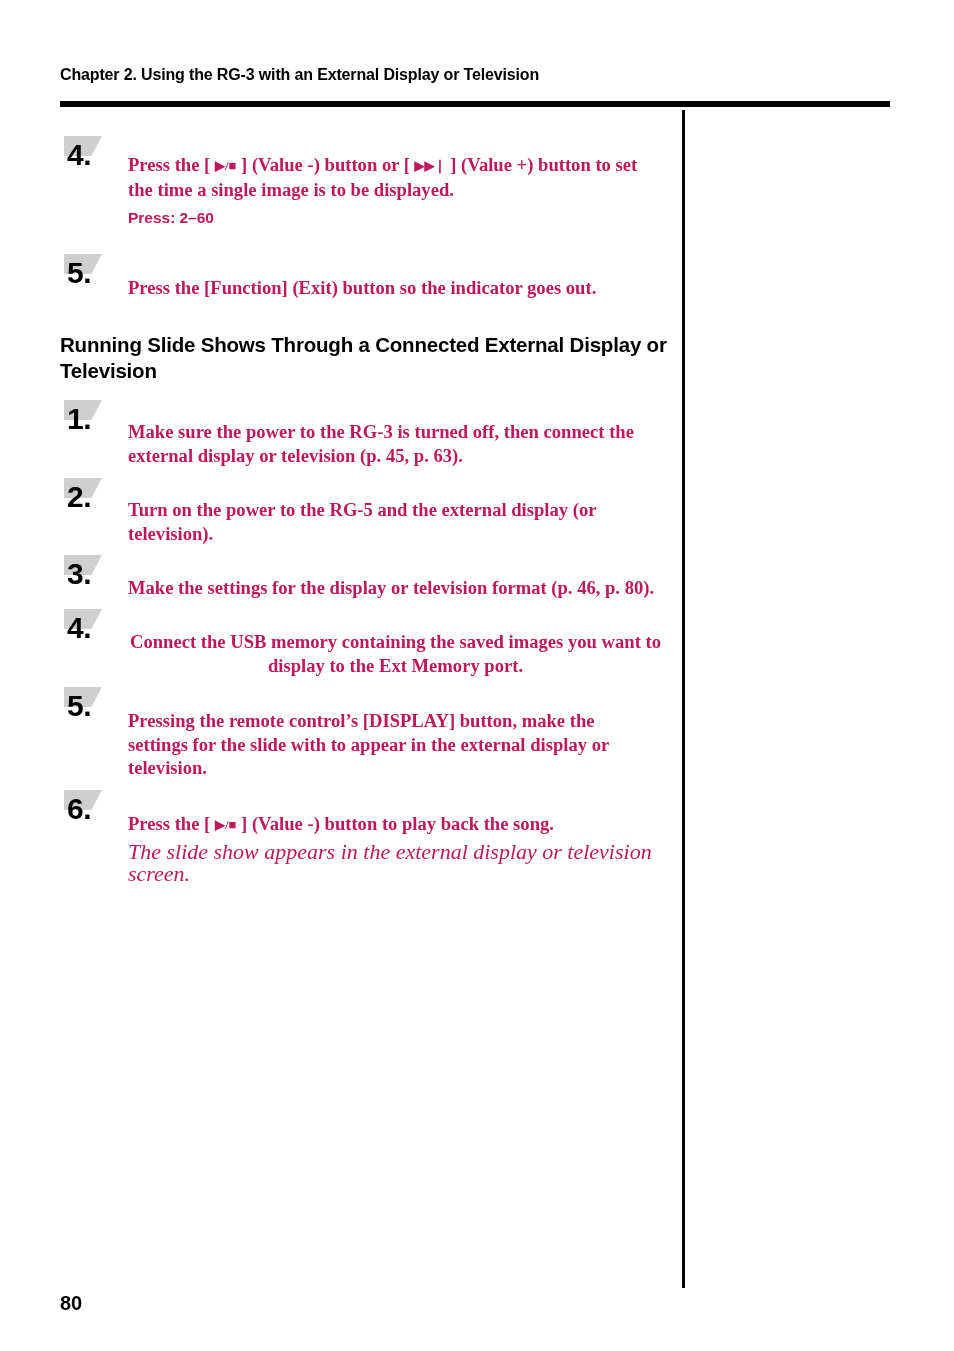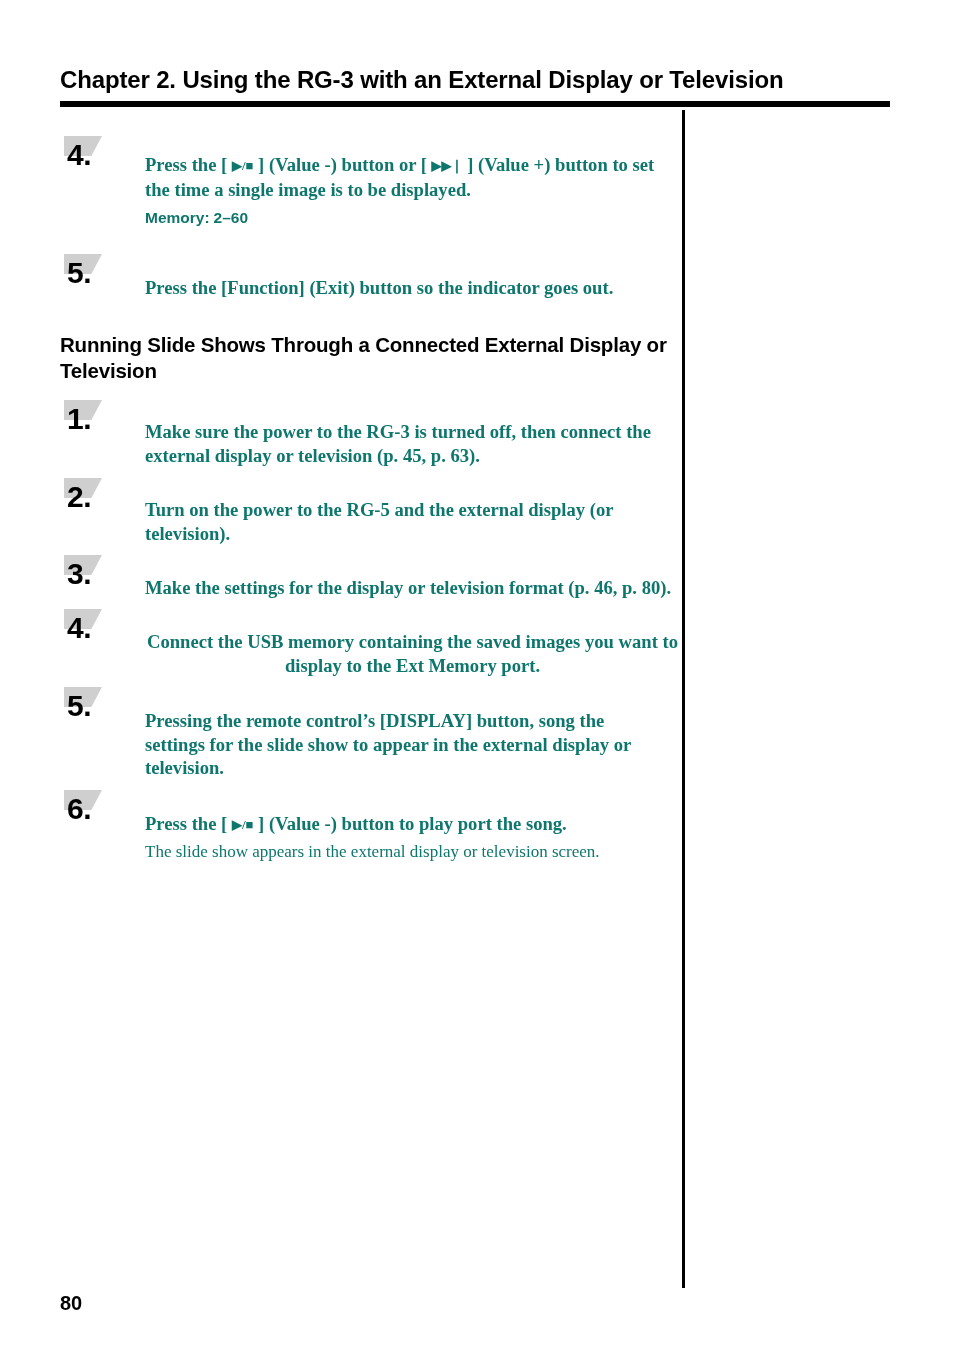"Chapter 2. Using the RG-3" .chapter-title { font-size: 24px -> 16px }
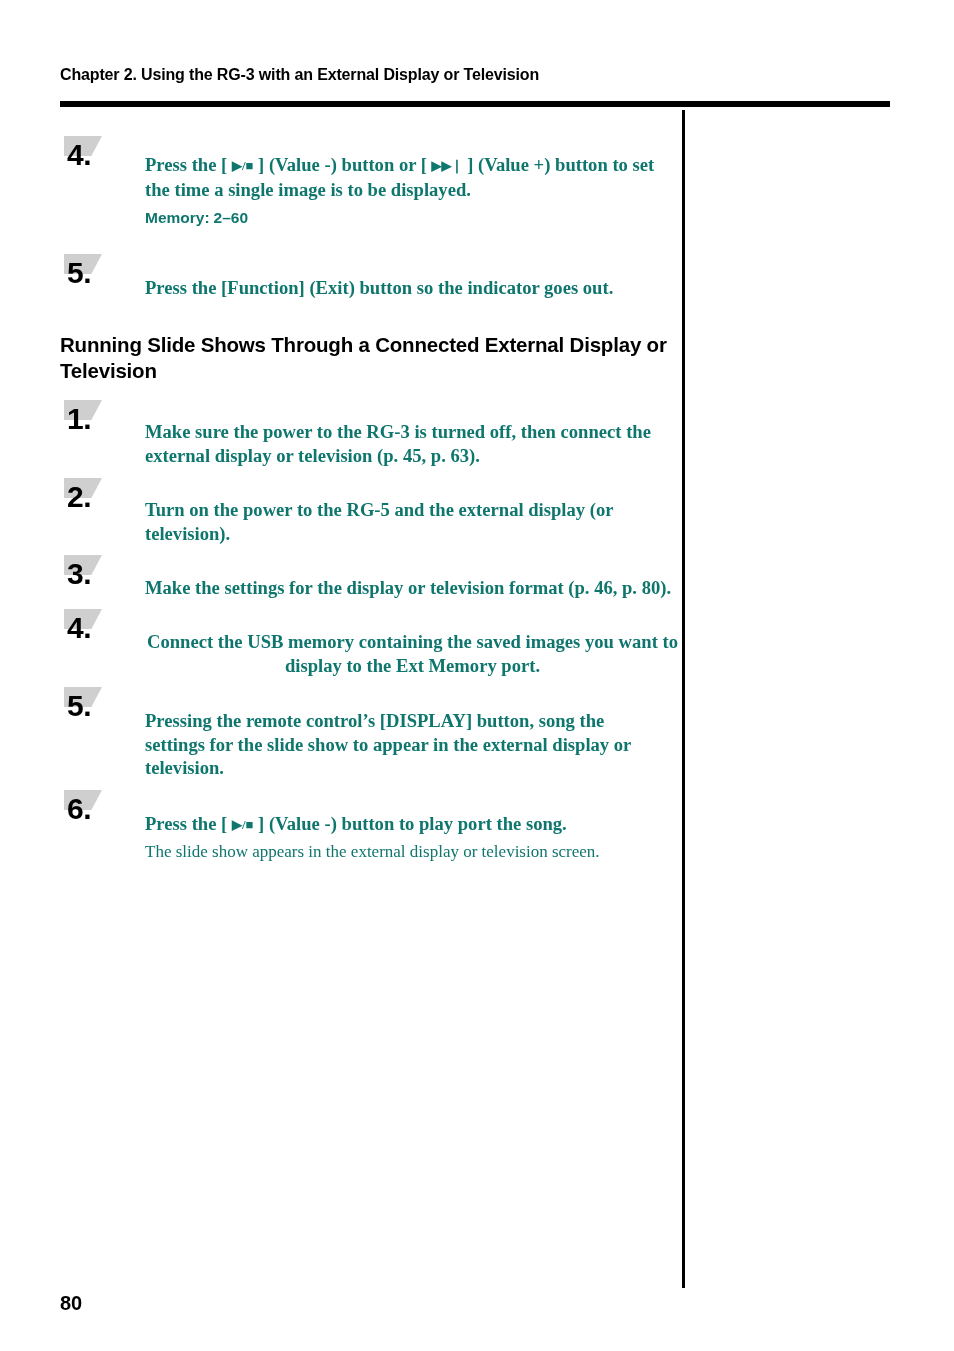"Press the [ ▶/■ ]" .step-body { color: #0f766e -> #be185d; left: 85px -> 68px }
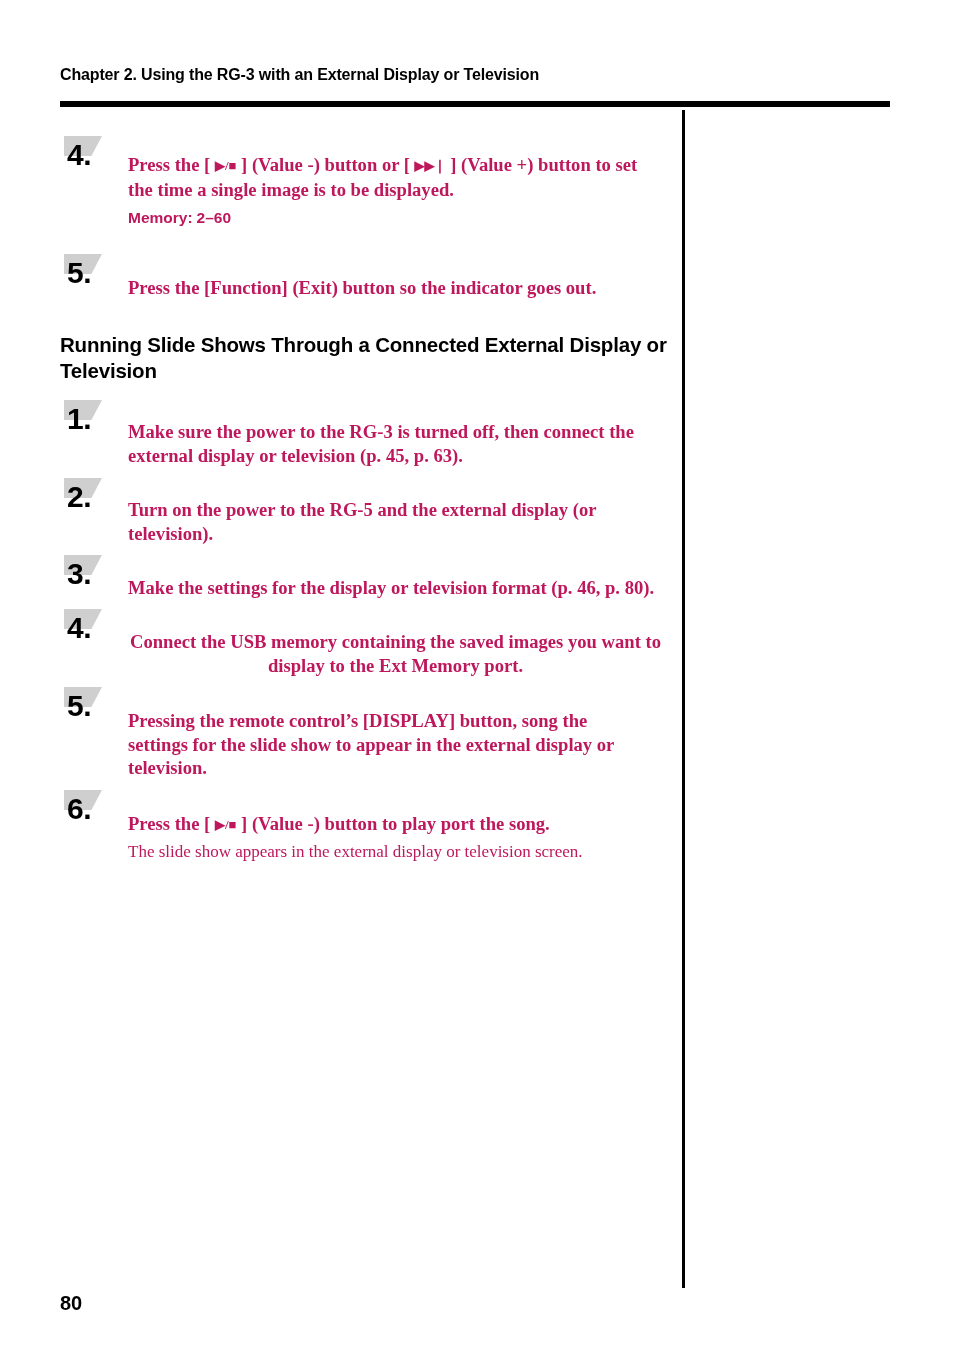"Memory:" span { text: Memory -> Press }
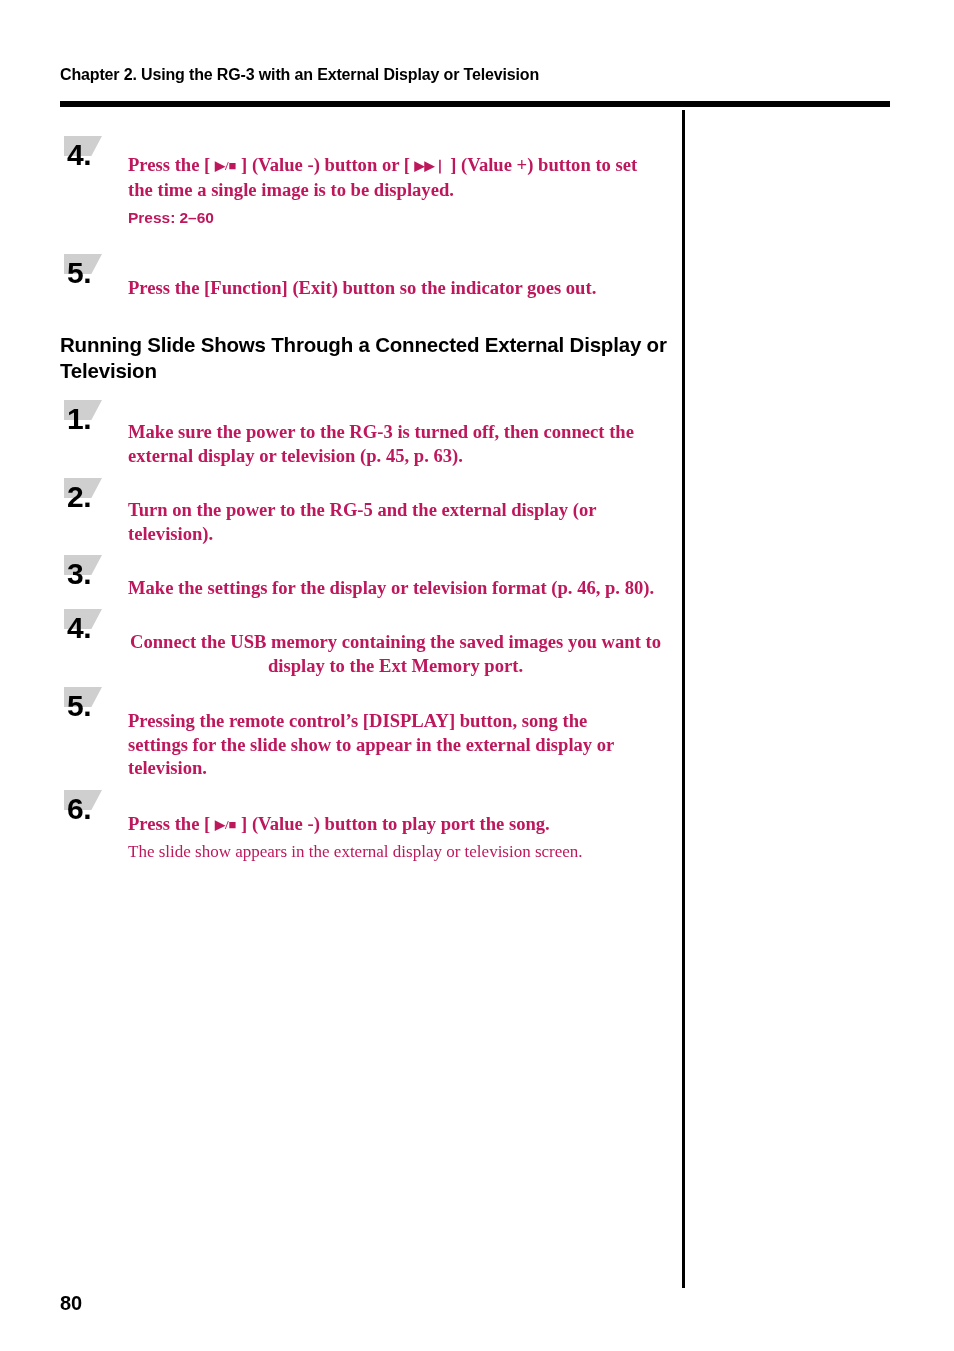"Pressing the remote control’s [DISPLAY]" div.step-body { text: song the settings for the slide show -> make the settings for the slide with }
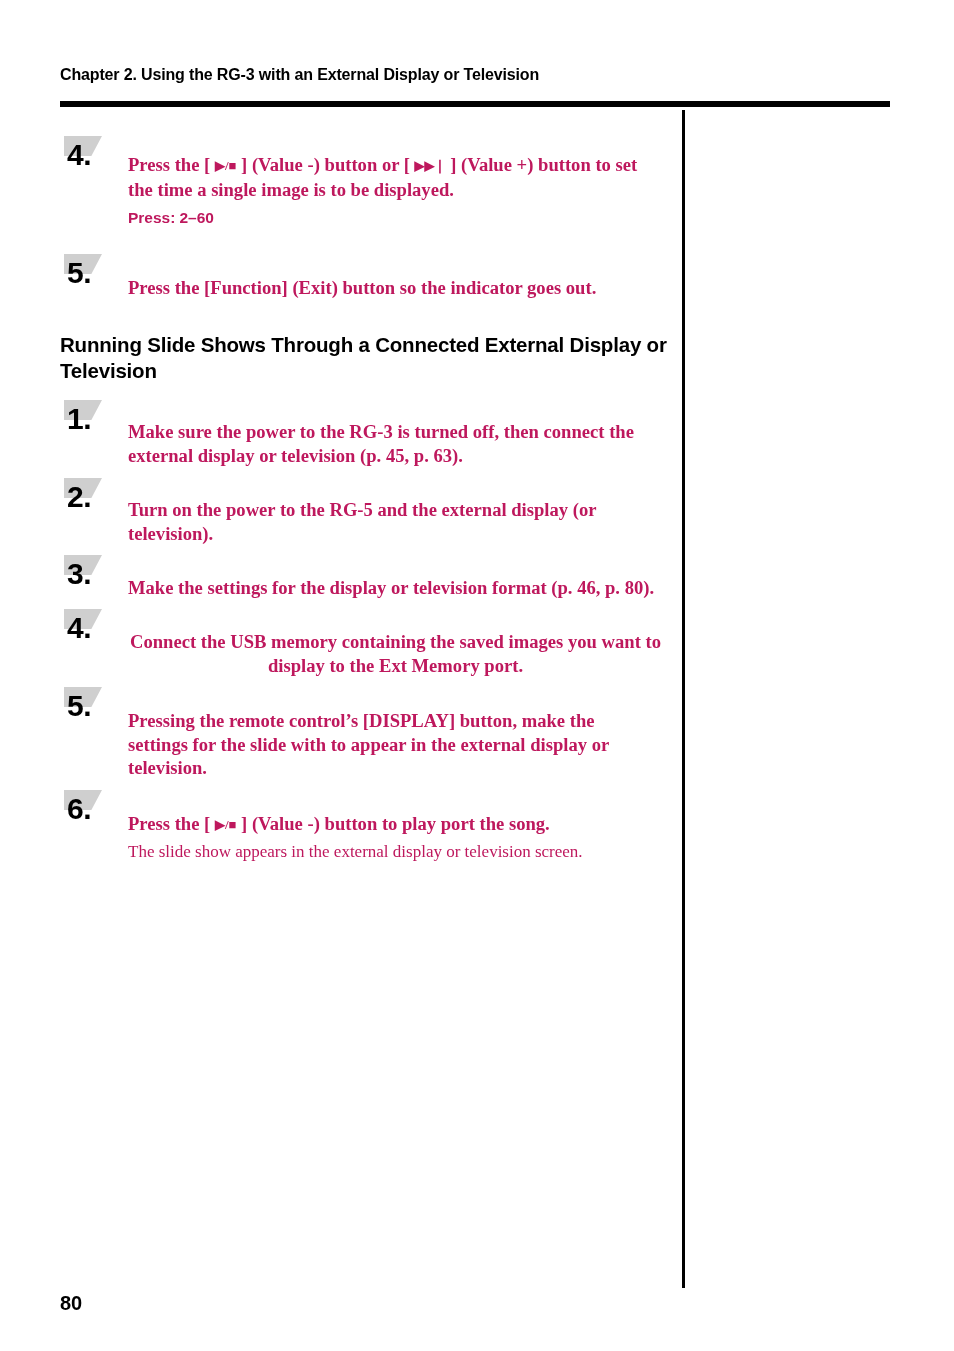"] (Value -) button to" span { text: port -> back }
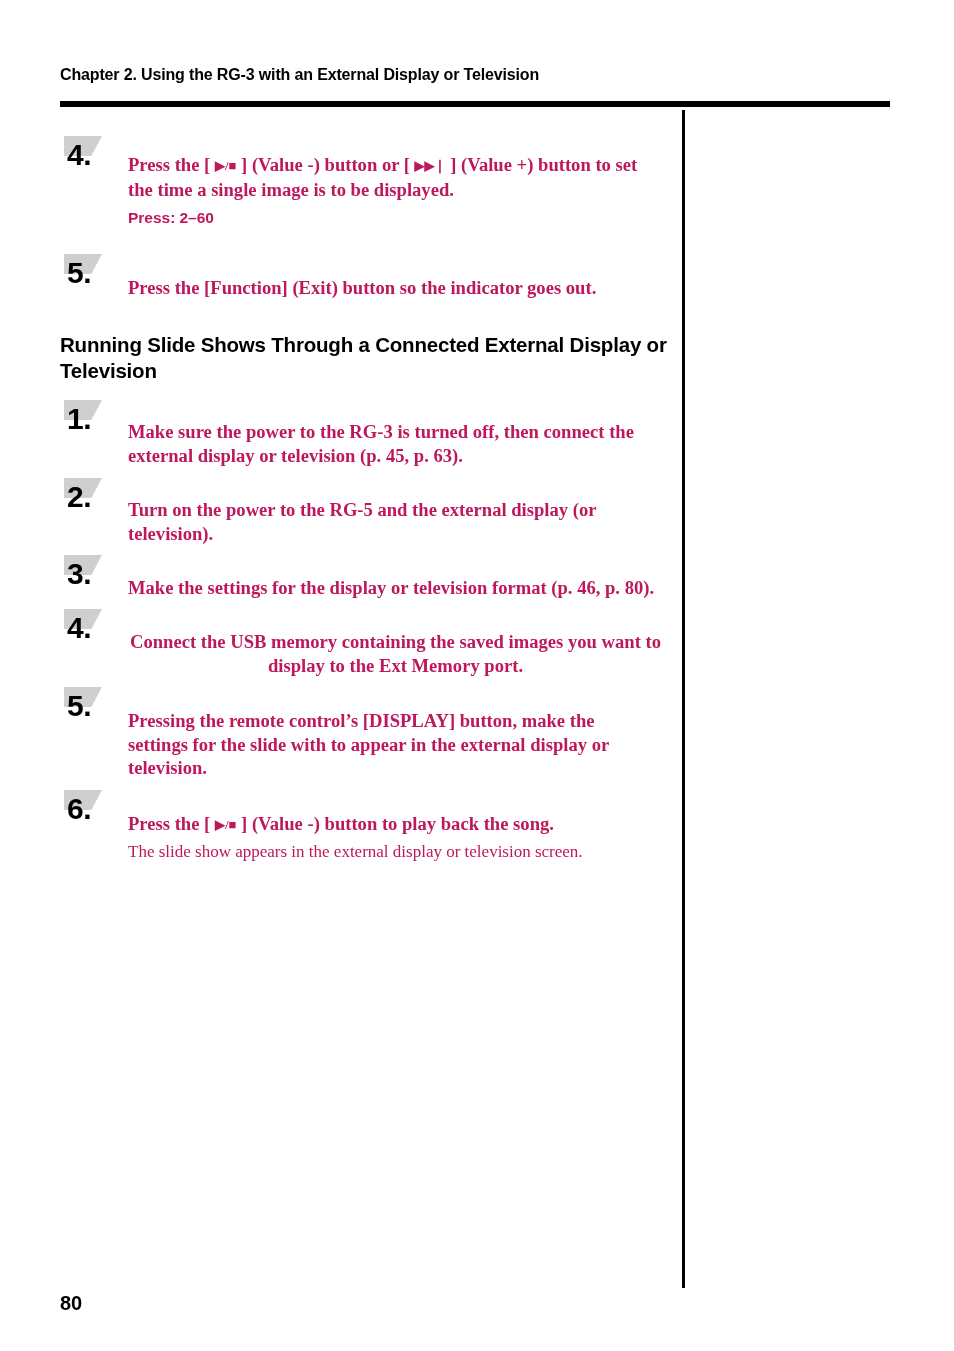"The slide show appears in" .step-note { font-size: 17px -> 22px; font-style: none -> italic }
